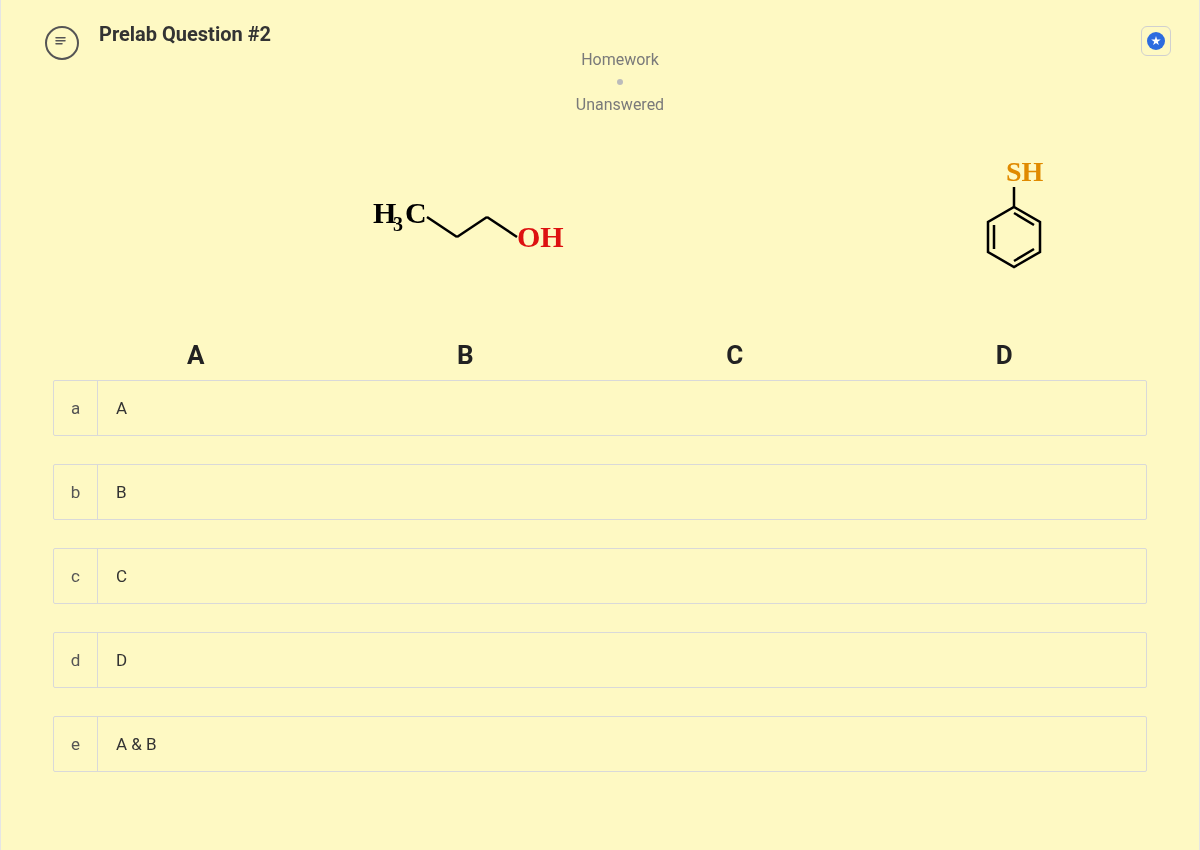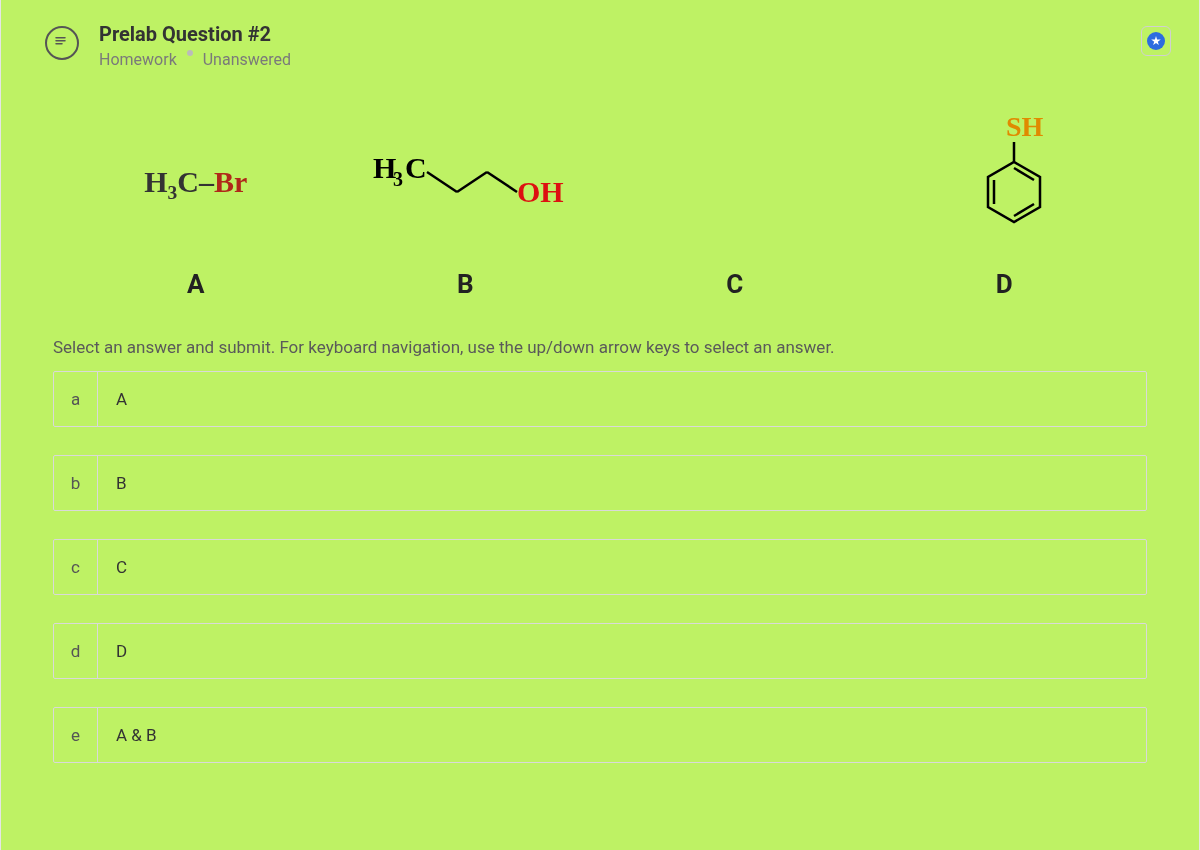"Prelab Question #2" .page { background: #bef264 -> #fef9c3 }
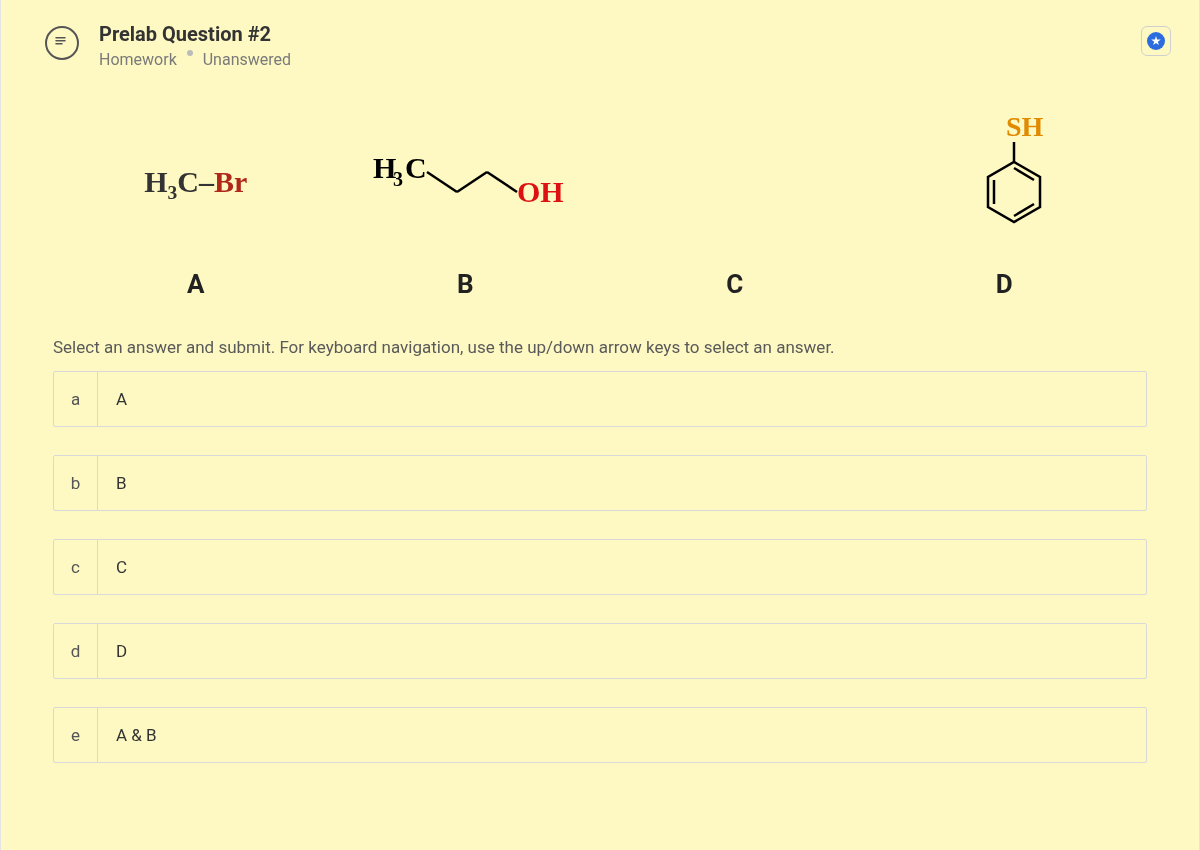"Homework" .meta { align-items: flex-start -> center; flex-direction: none -> column }
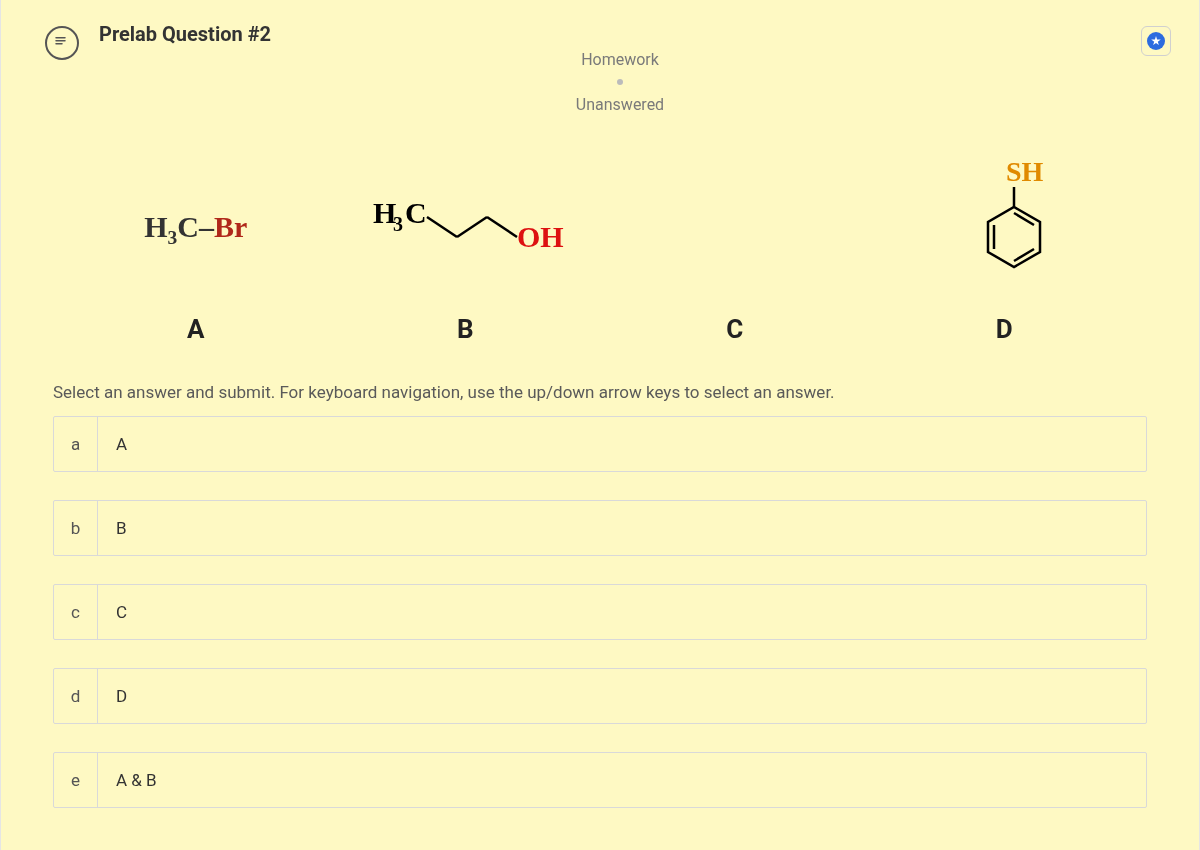"SH" .figure-col { gap: 20px -> 46px }
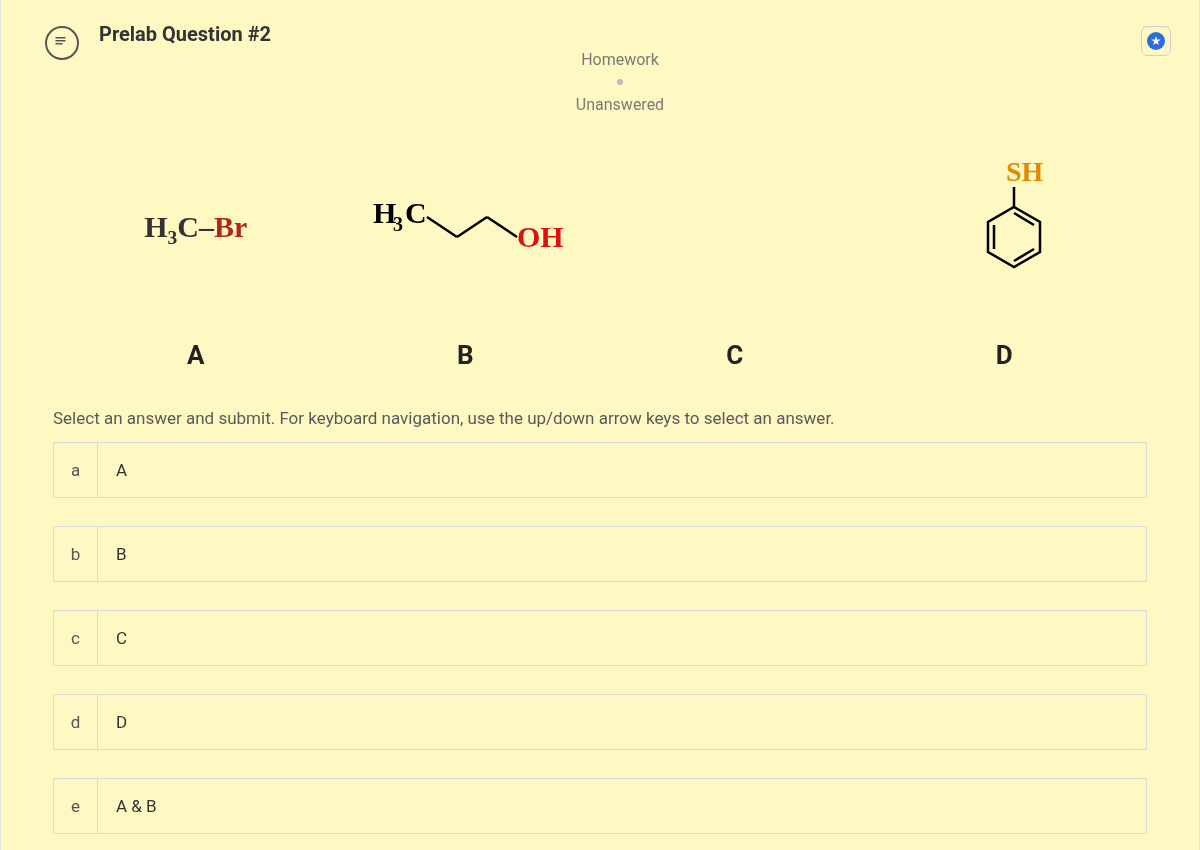"H3C–Br" div.mol-svg { html: <div> <span>H<sub>3</sub>C–<span>Br</span></span> </div> -> none }
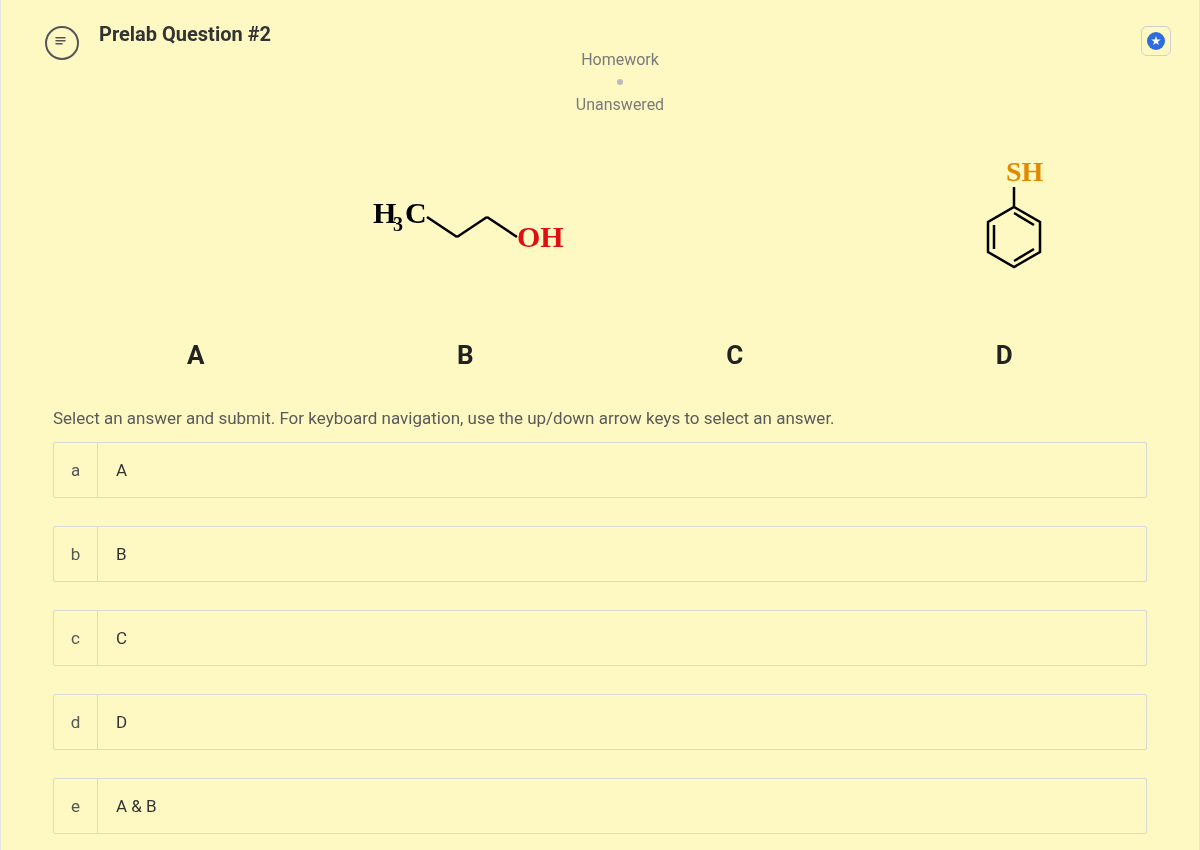"Select an answer and submit." div.instruction { html: <div>Select an answer and submit. For keyboard navigation, use the up/down arrow keys to select an answer.</div> -> none }
